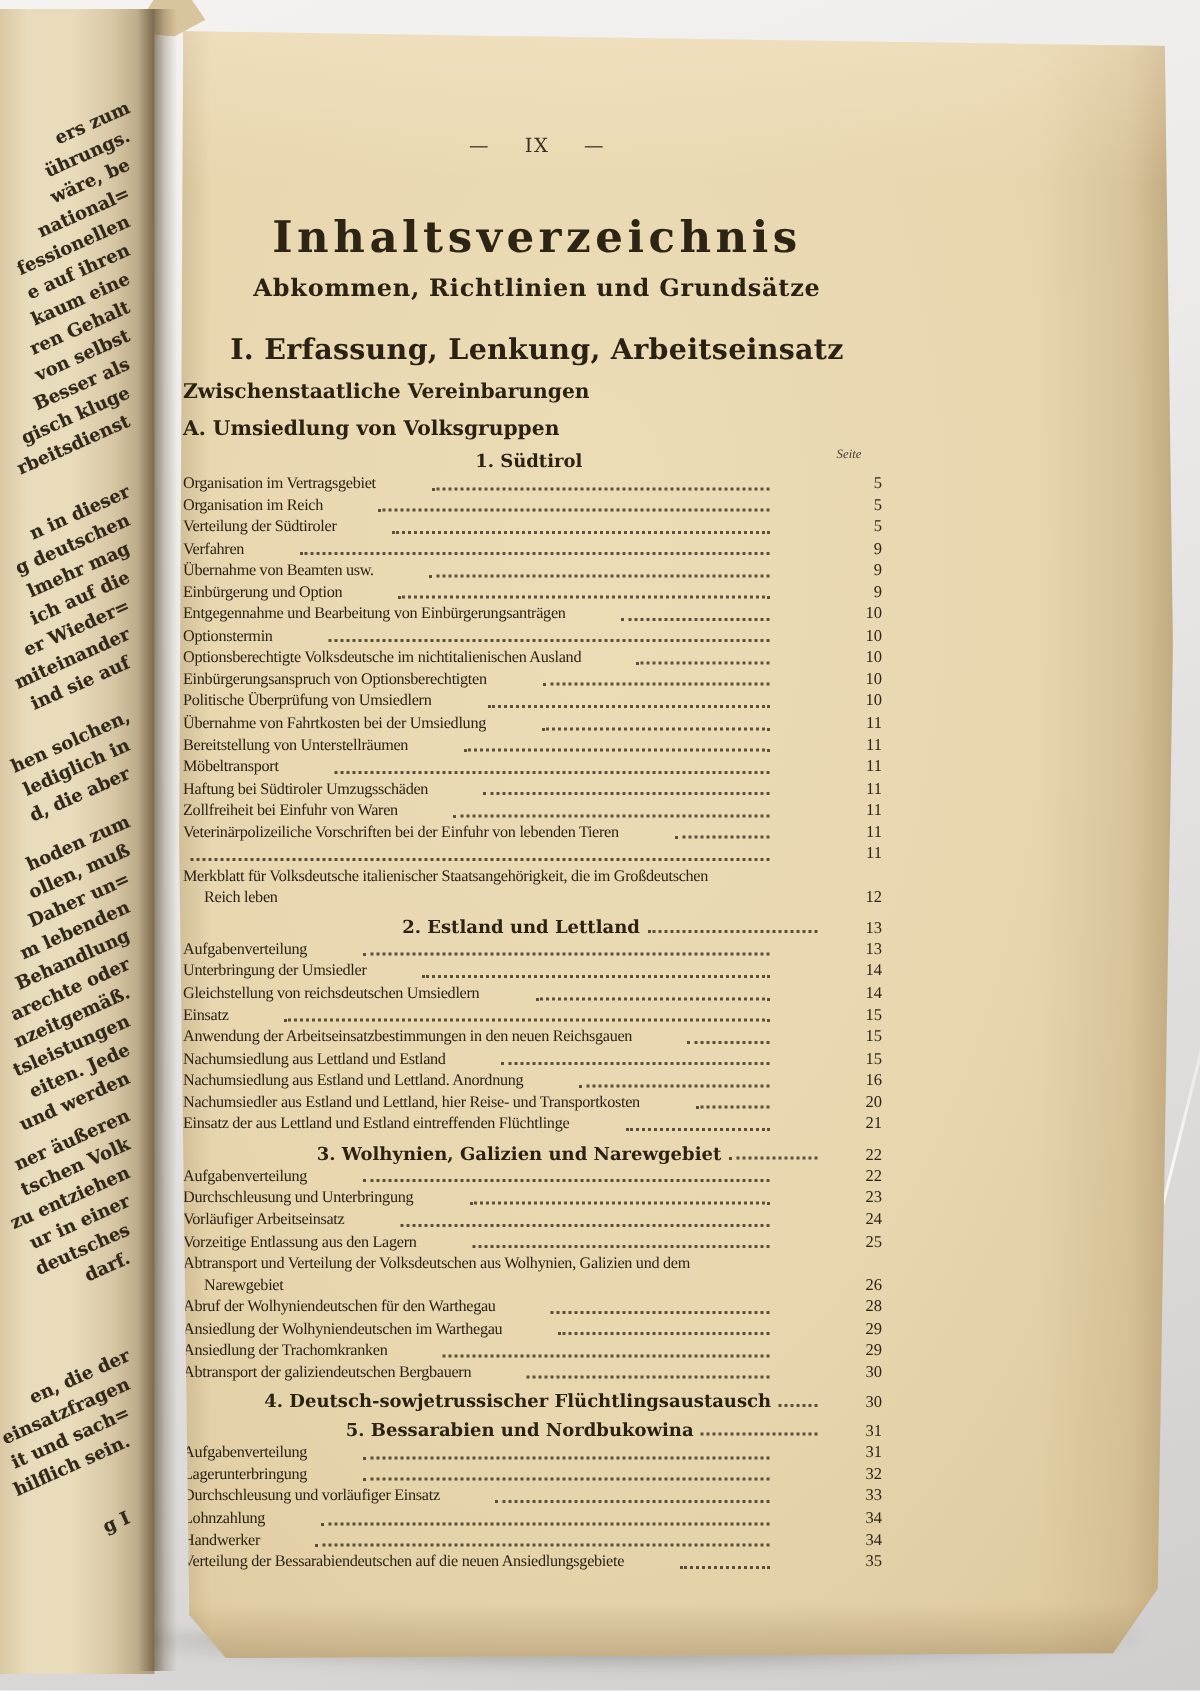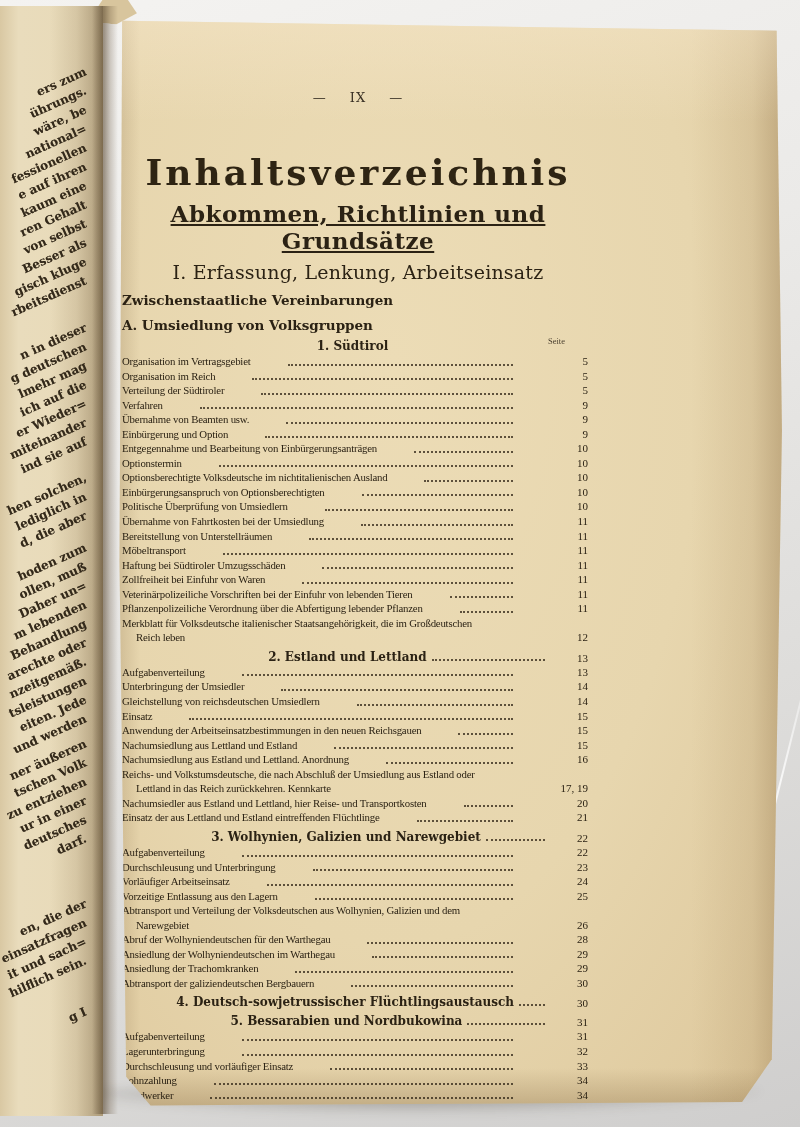"Inhaltsverzeichnis" .title { font-size: 36px -> 29px; margin-top: 46px -> 36px }
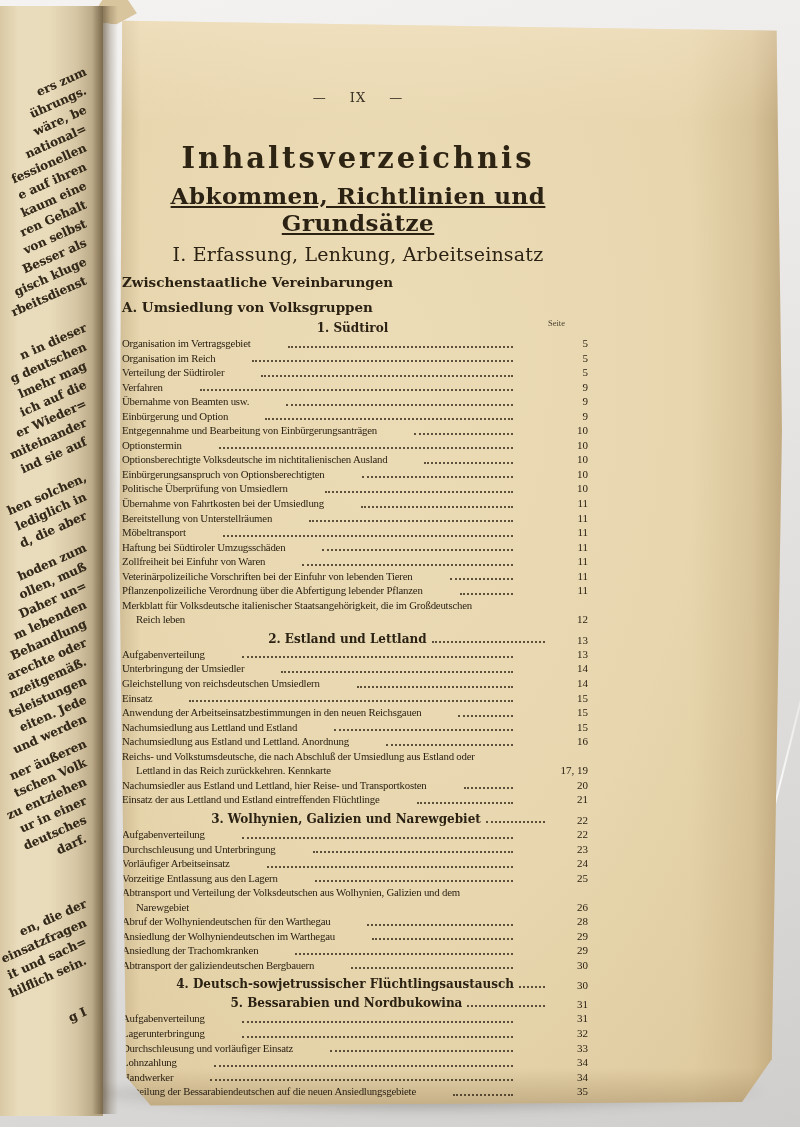"Abkommen, Richtlinien und Grundsätze" .subtitle { font-size: 23px -> 16px; text-decoration: underline -> none }
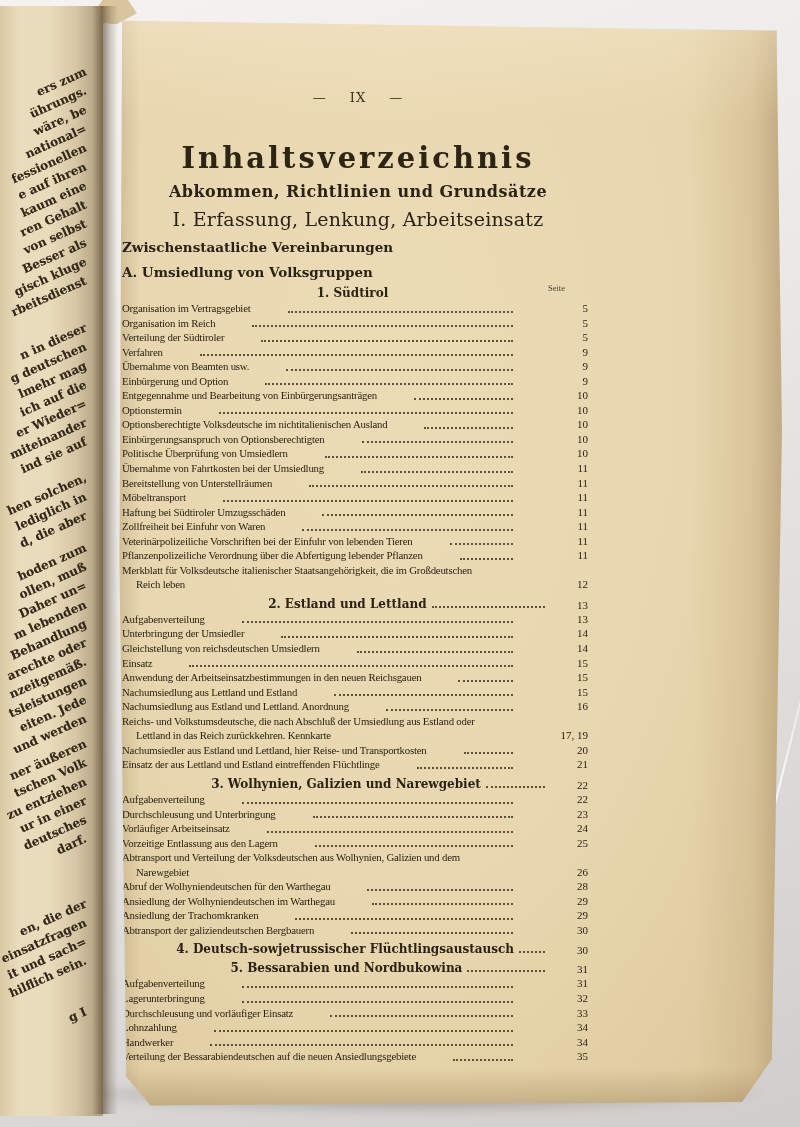"I. Erfassung, Lenkung, Arbeitseinsatz" .part { font-weight: normal -> bold; margin-top: 7px -> 21px }
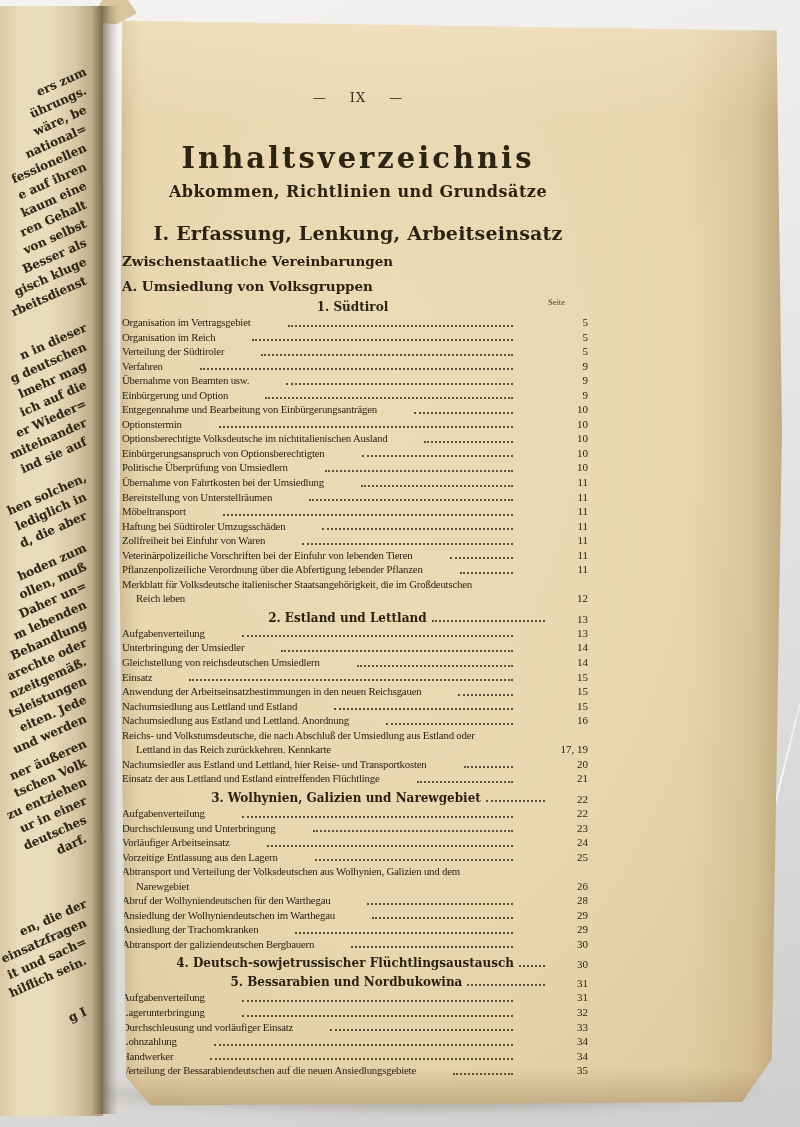"Seite" .seite { font-style: none -> italic; text-align: left -> center }
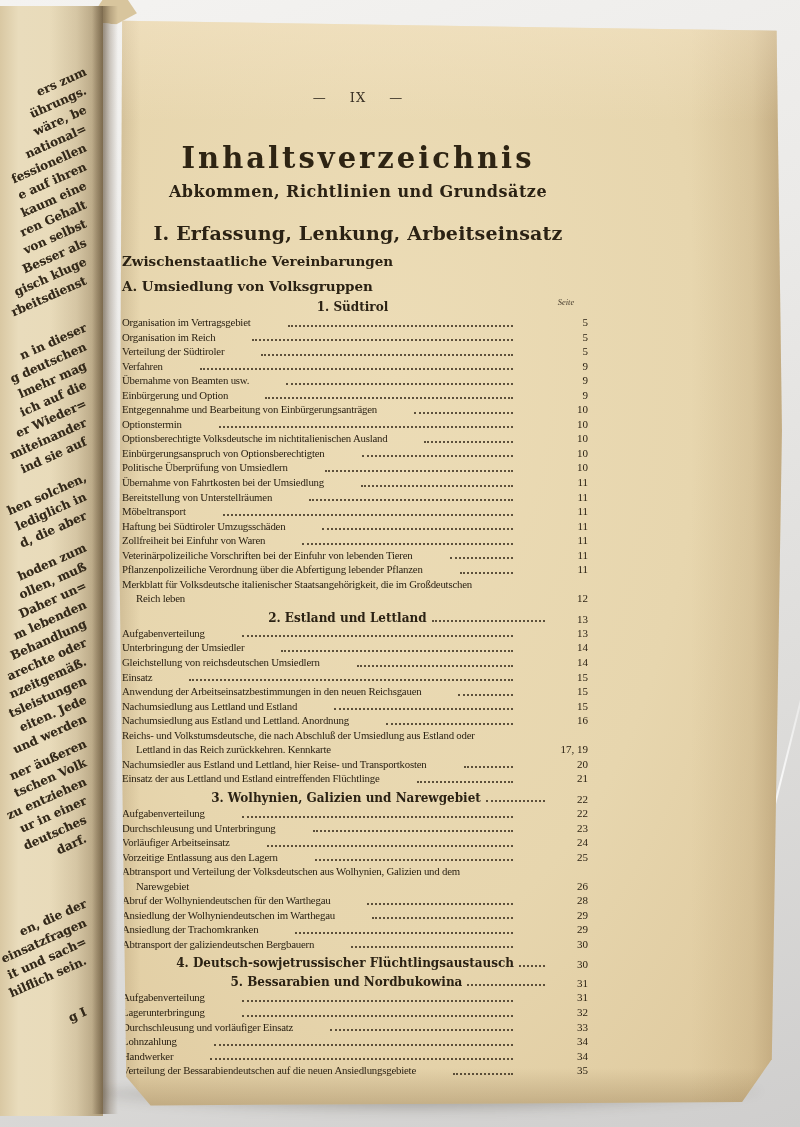"Pflanzenpolizeiliche Verordnung über die" span.etext { html: <span>Pflanzenpolizeiliche Verordnung über die Abfertigung lebender Pflanzen</span> -> none }
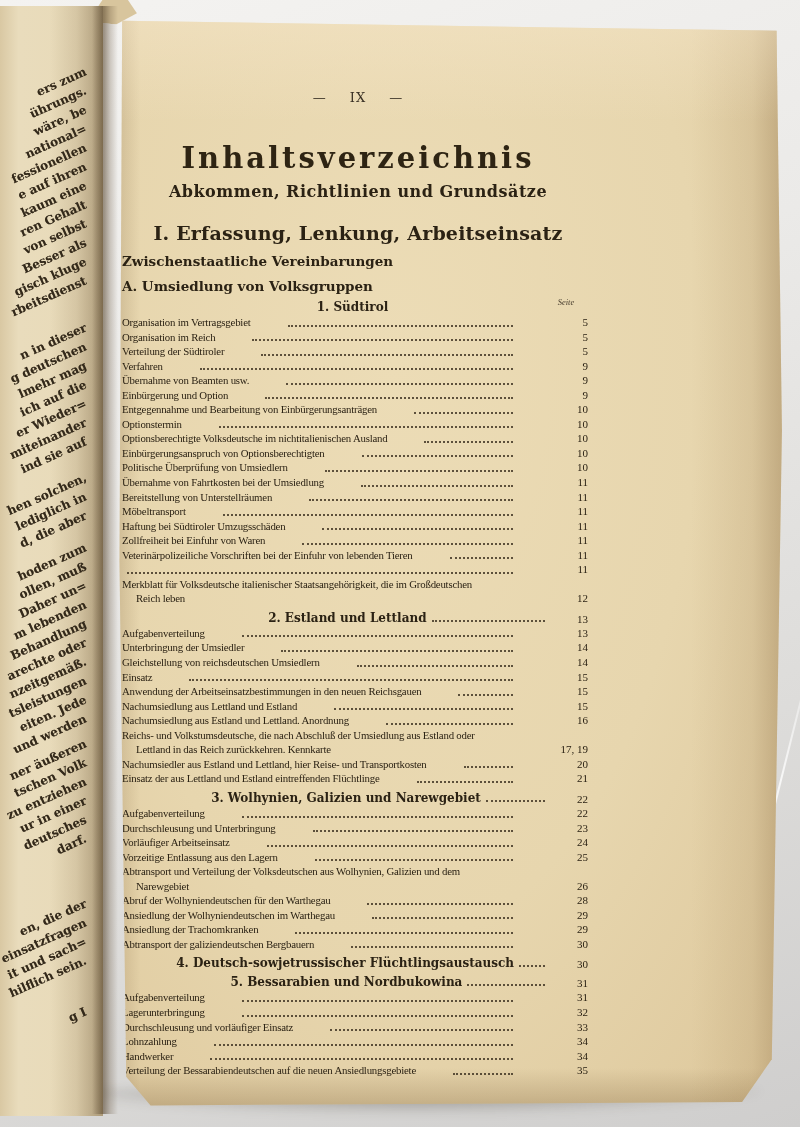"Reichs- und Volkstumsdeutsche, die nach" div.row { html: <div> <span>Reichs- und Volkstumsdeutsche, die nach Abschluß der Umsiedlung aus Estland oder Lettland in das Reich zurückkehren. Kennkarte</span> <span></span> <span>17, 19</span> </div> -> none }
